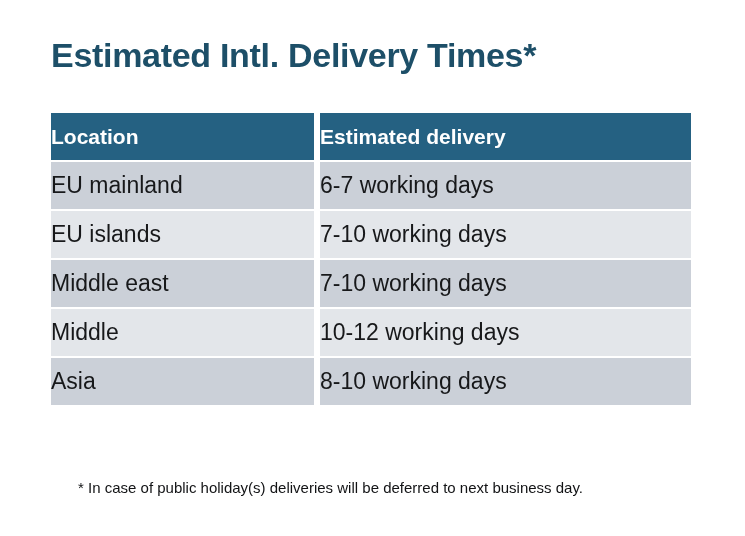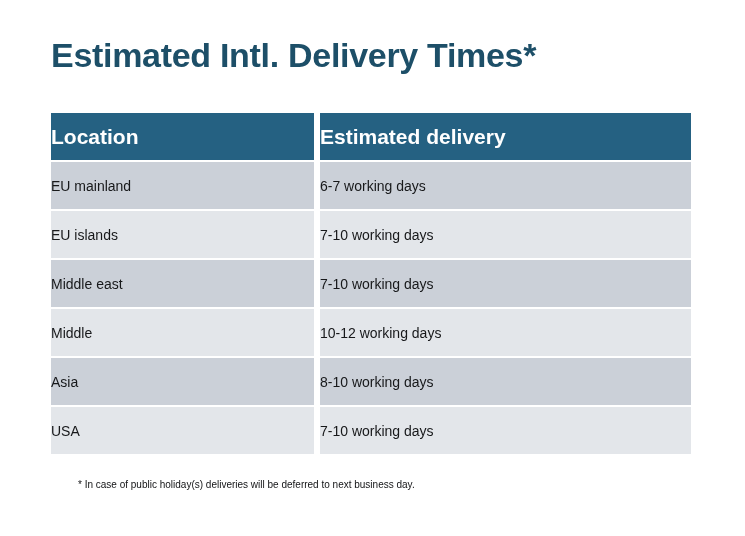"EU mainland" .body-cell { font-size: 14px -> 23px }
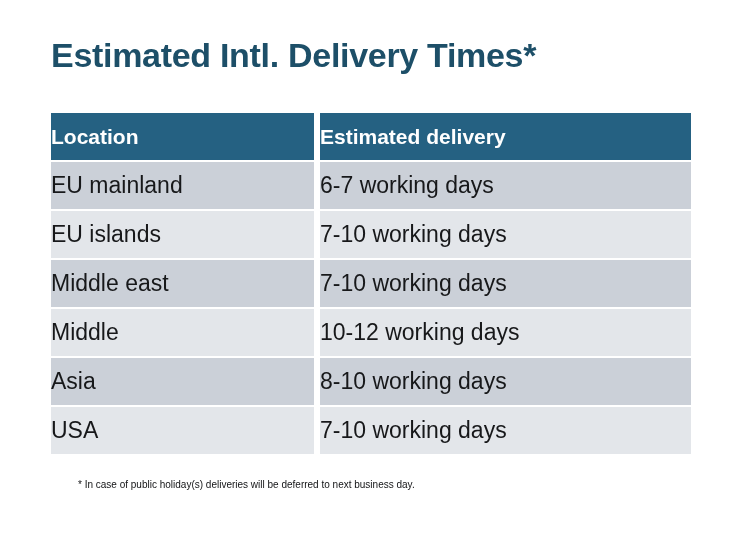"USA" tr.row-light { html: <tr> <td>USA</td> <td></td> <td>7-10 working days</td> </tr> -> none }
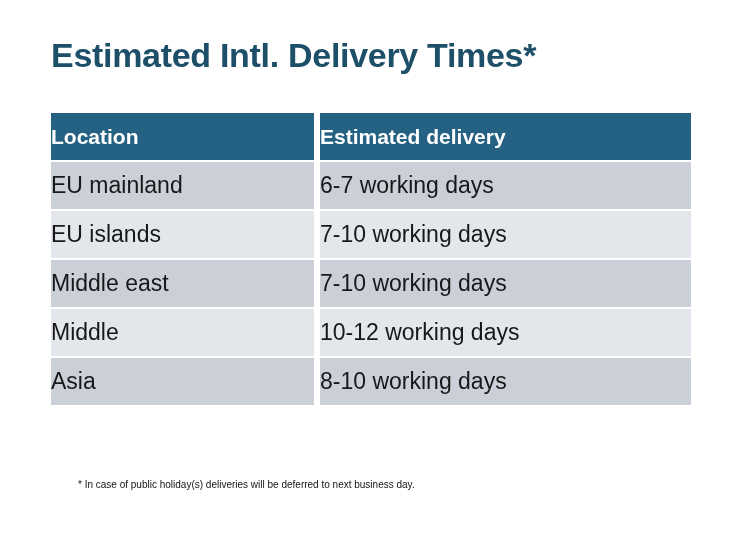"* In case of public" .footnote { font-size: 10px -> 15px }
